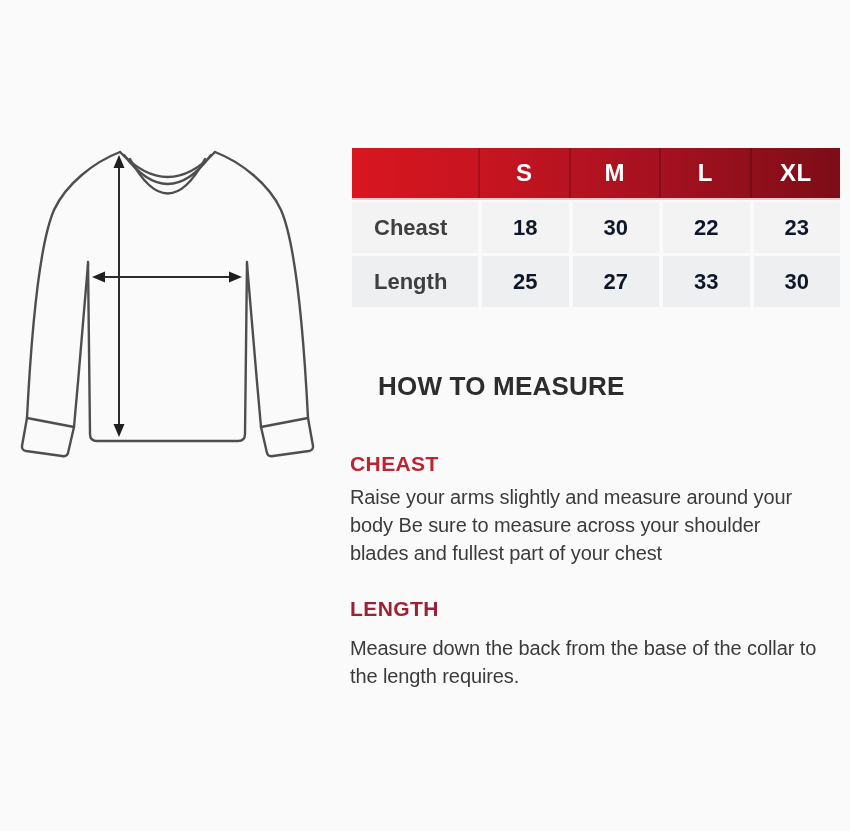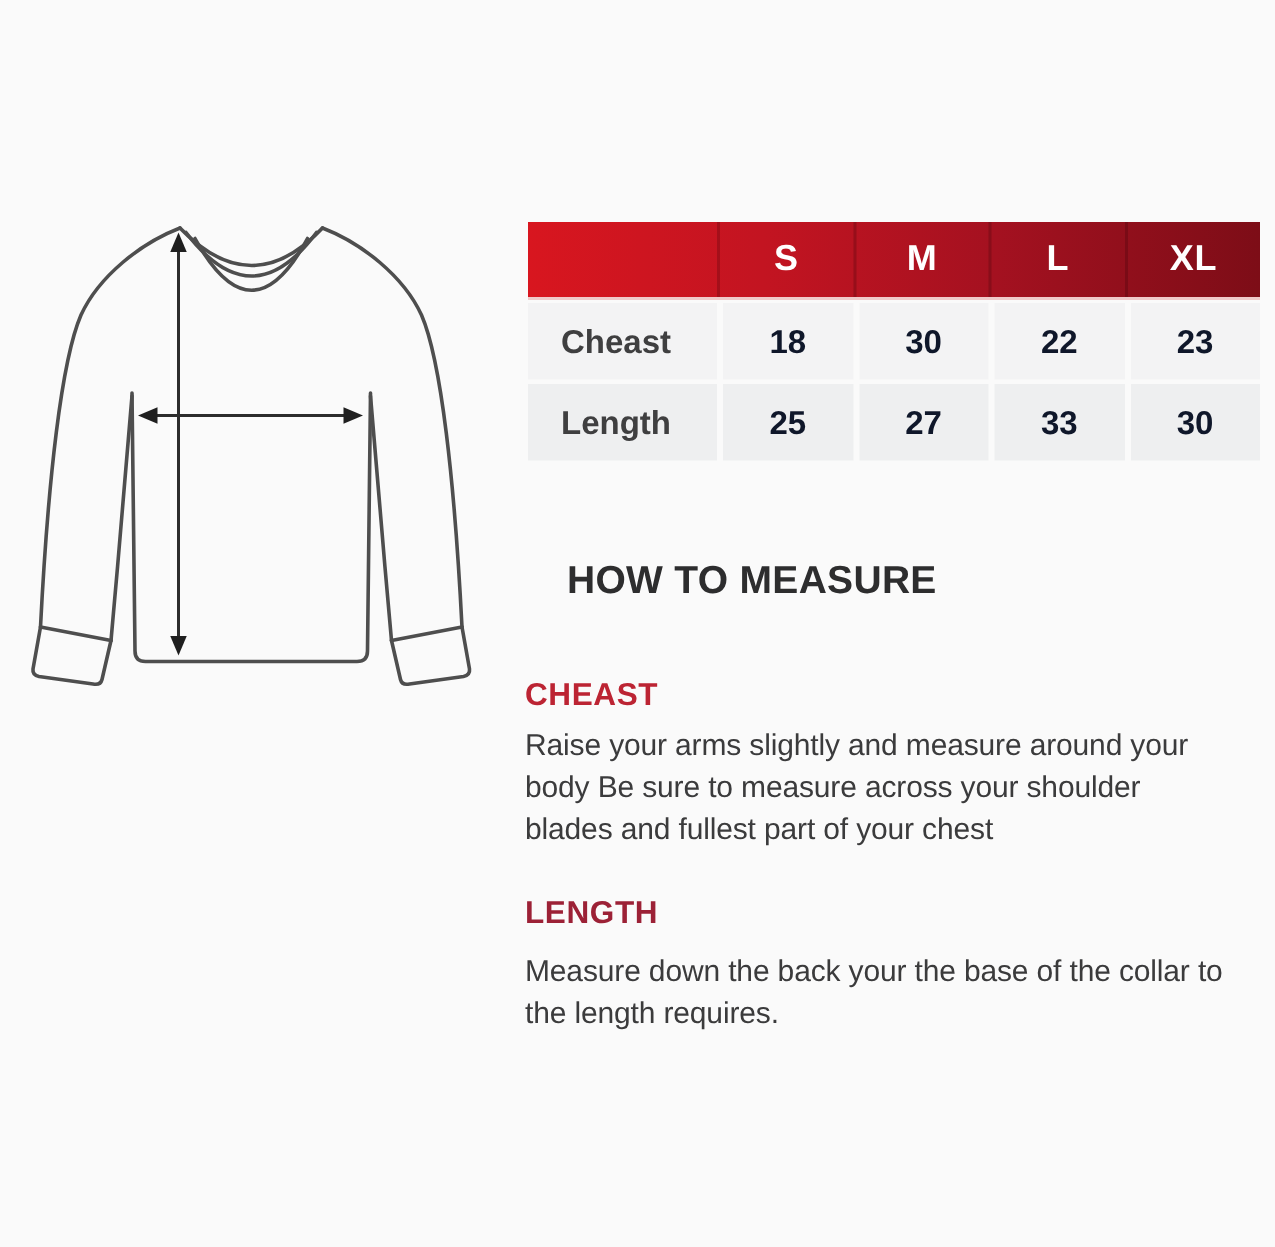"Measure down the back your" div.sec-body { text: your -> from }
